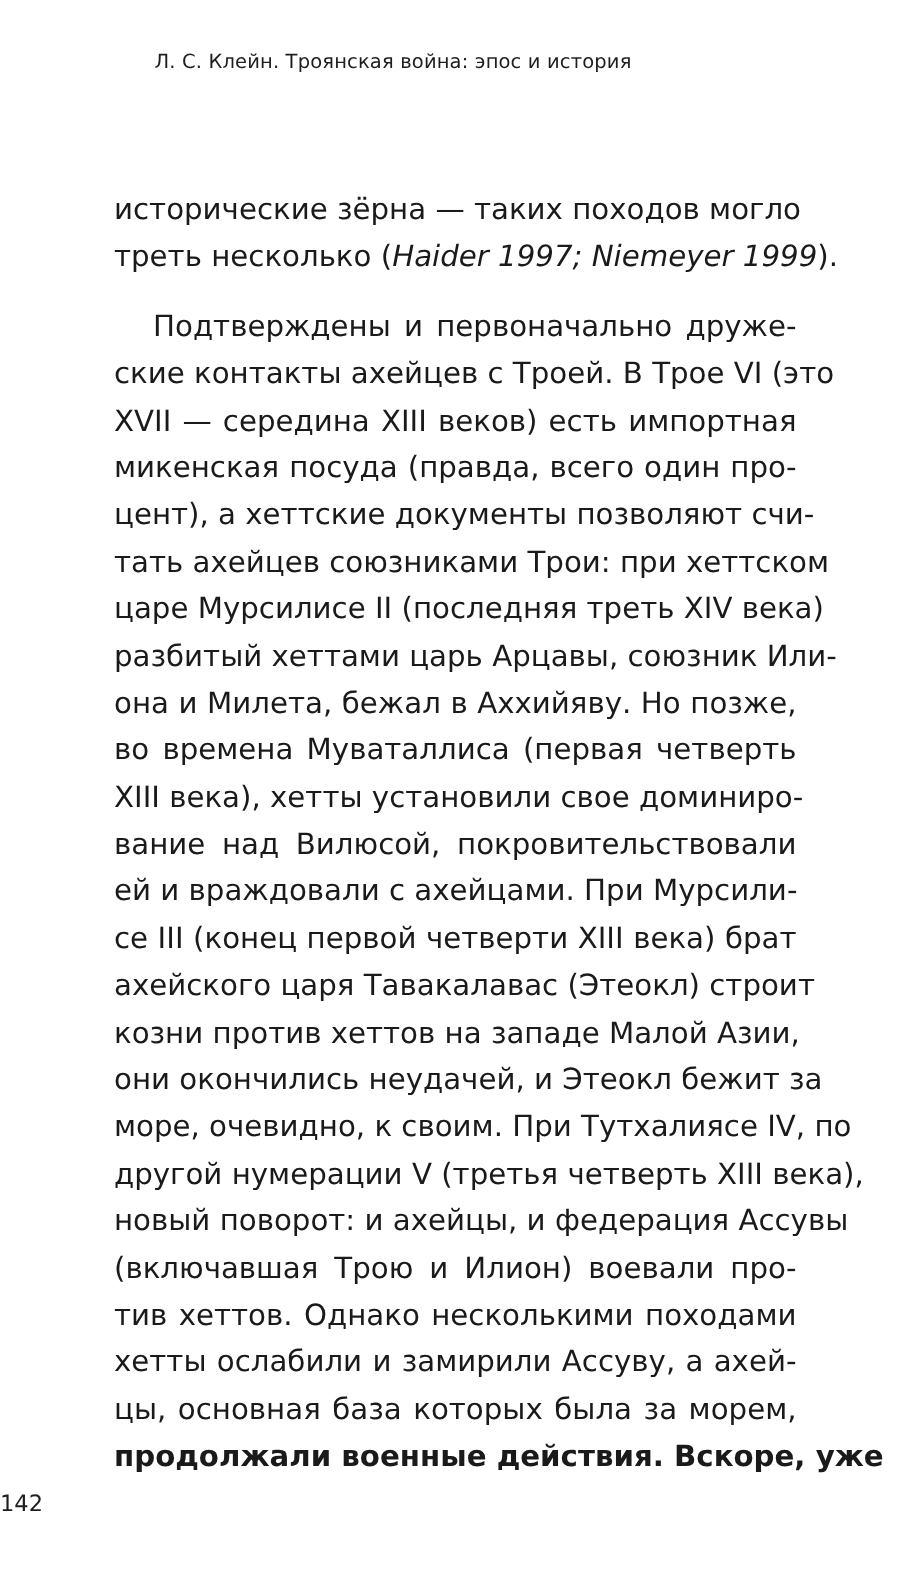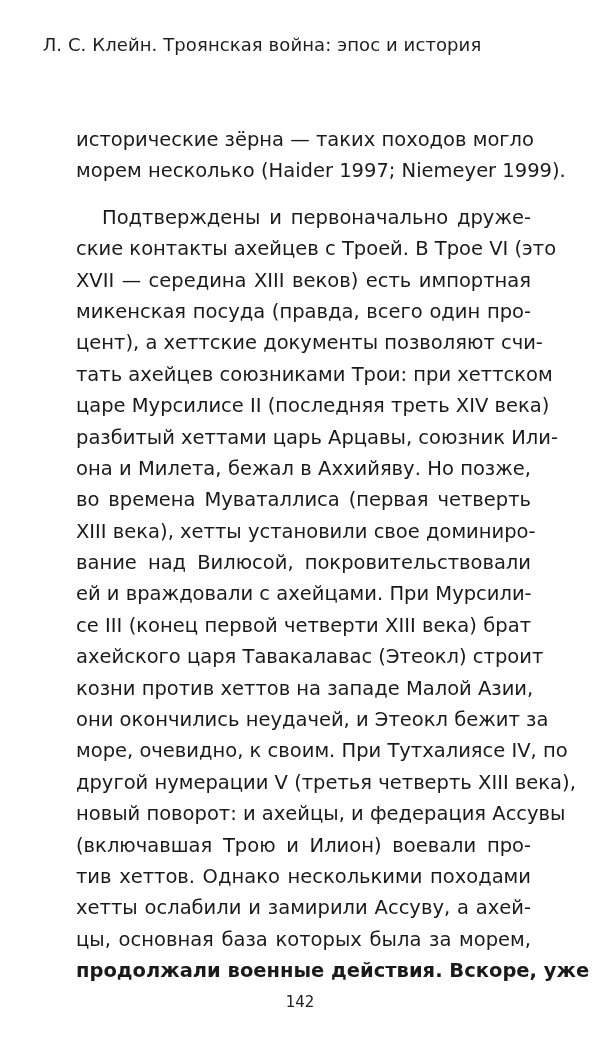"Л. С. Клейн. Троянская война:" .running-head { font-size: 18px -> 13px }
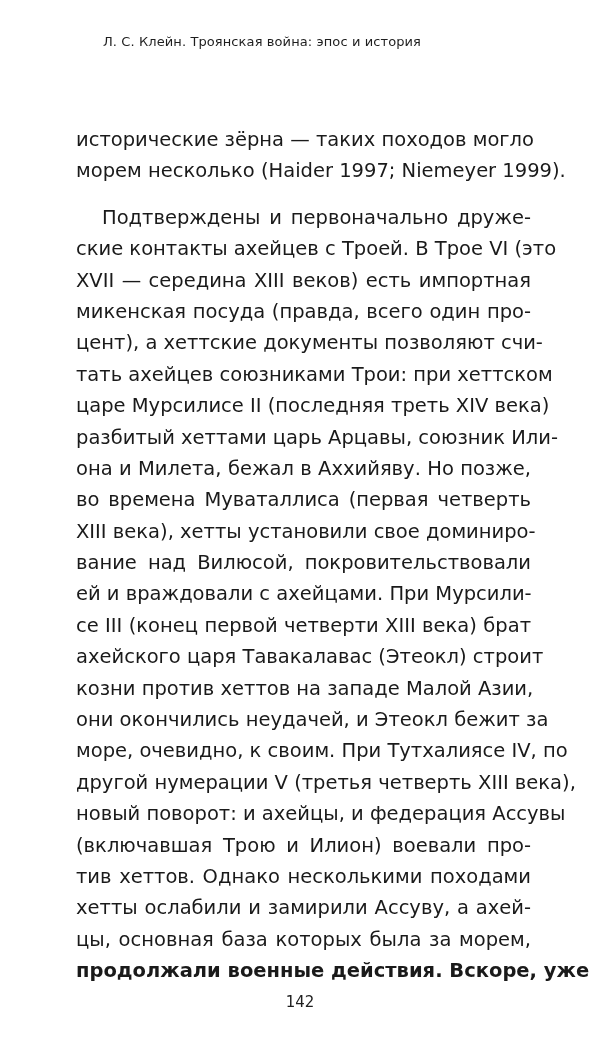"морем несколько (" span { text: морем -> треть }
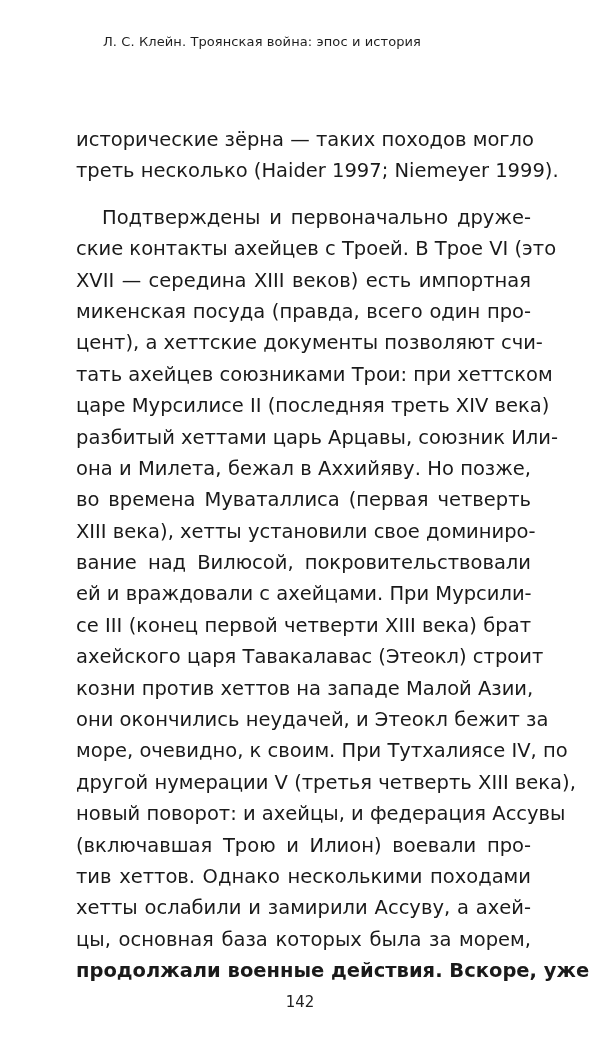"Haider 1997; Niemeyer 1999" .ital { font-style: none -> italic }
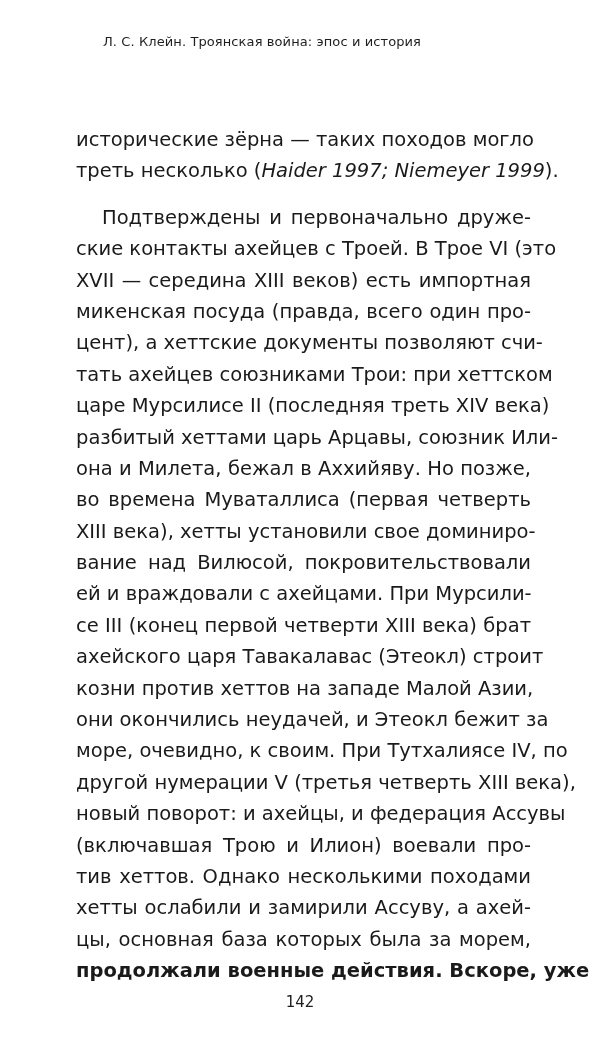"142" .page-number { text-align: center -> left }
